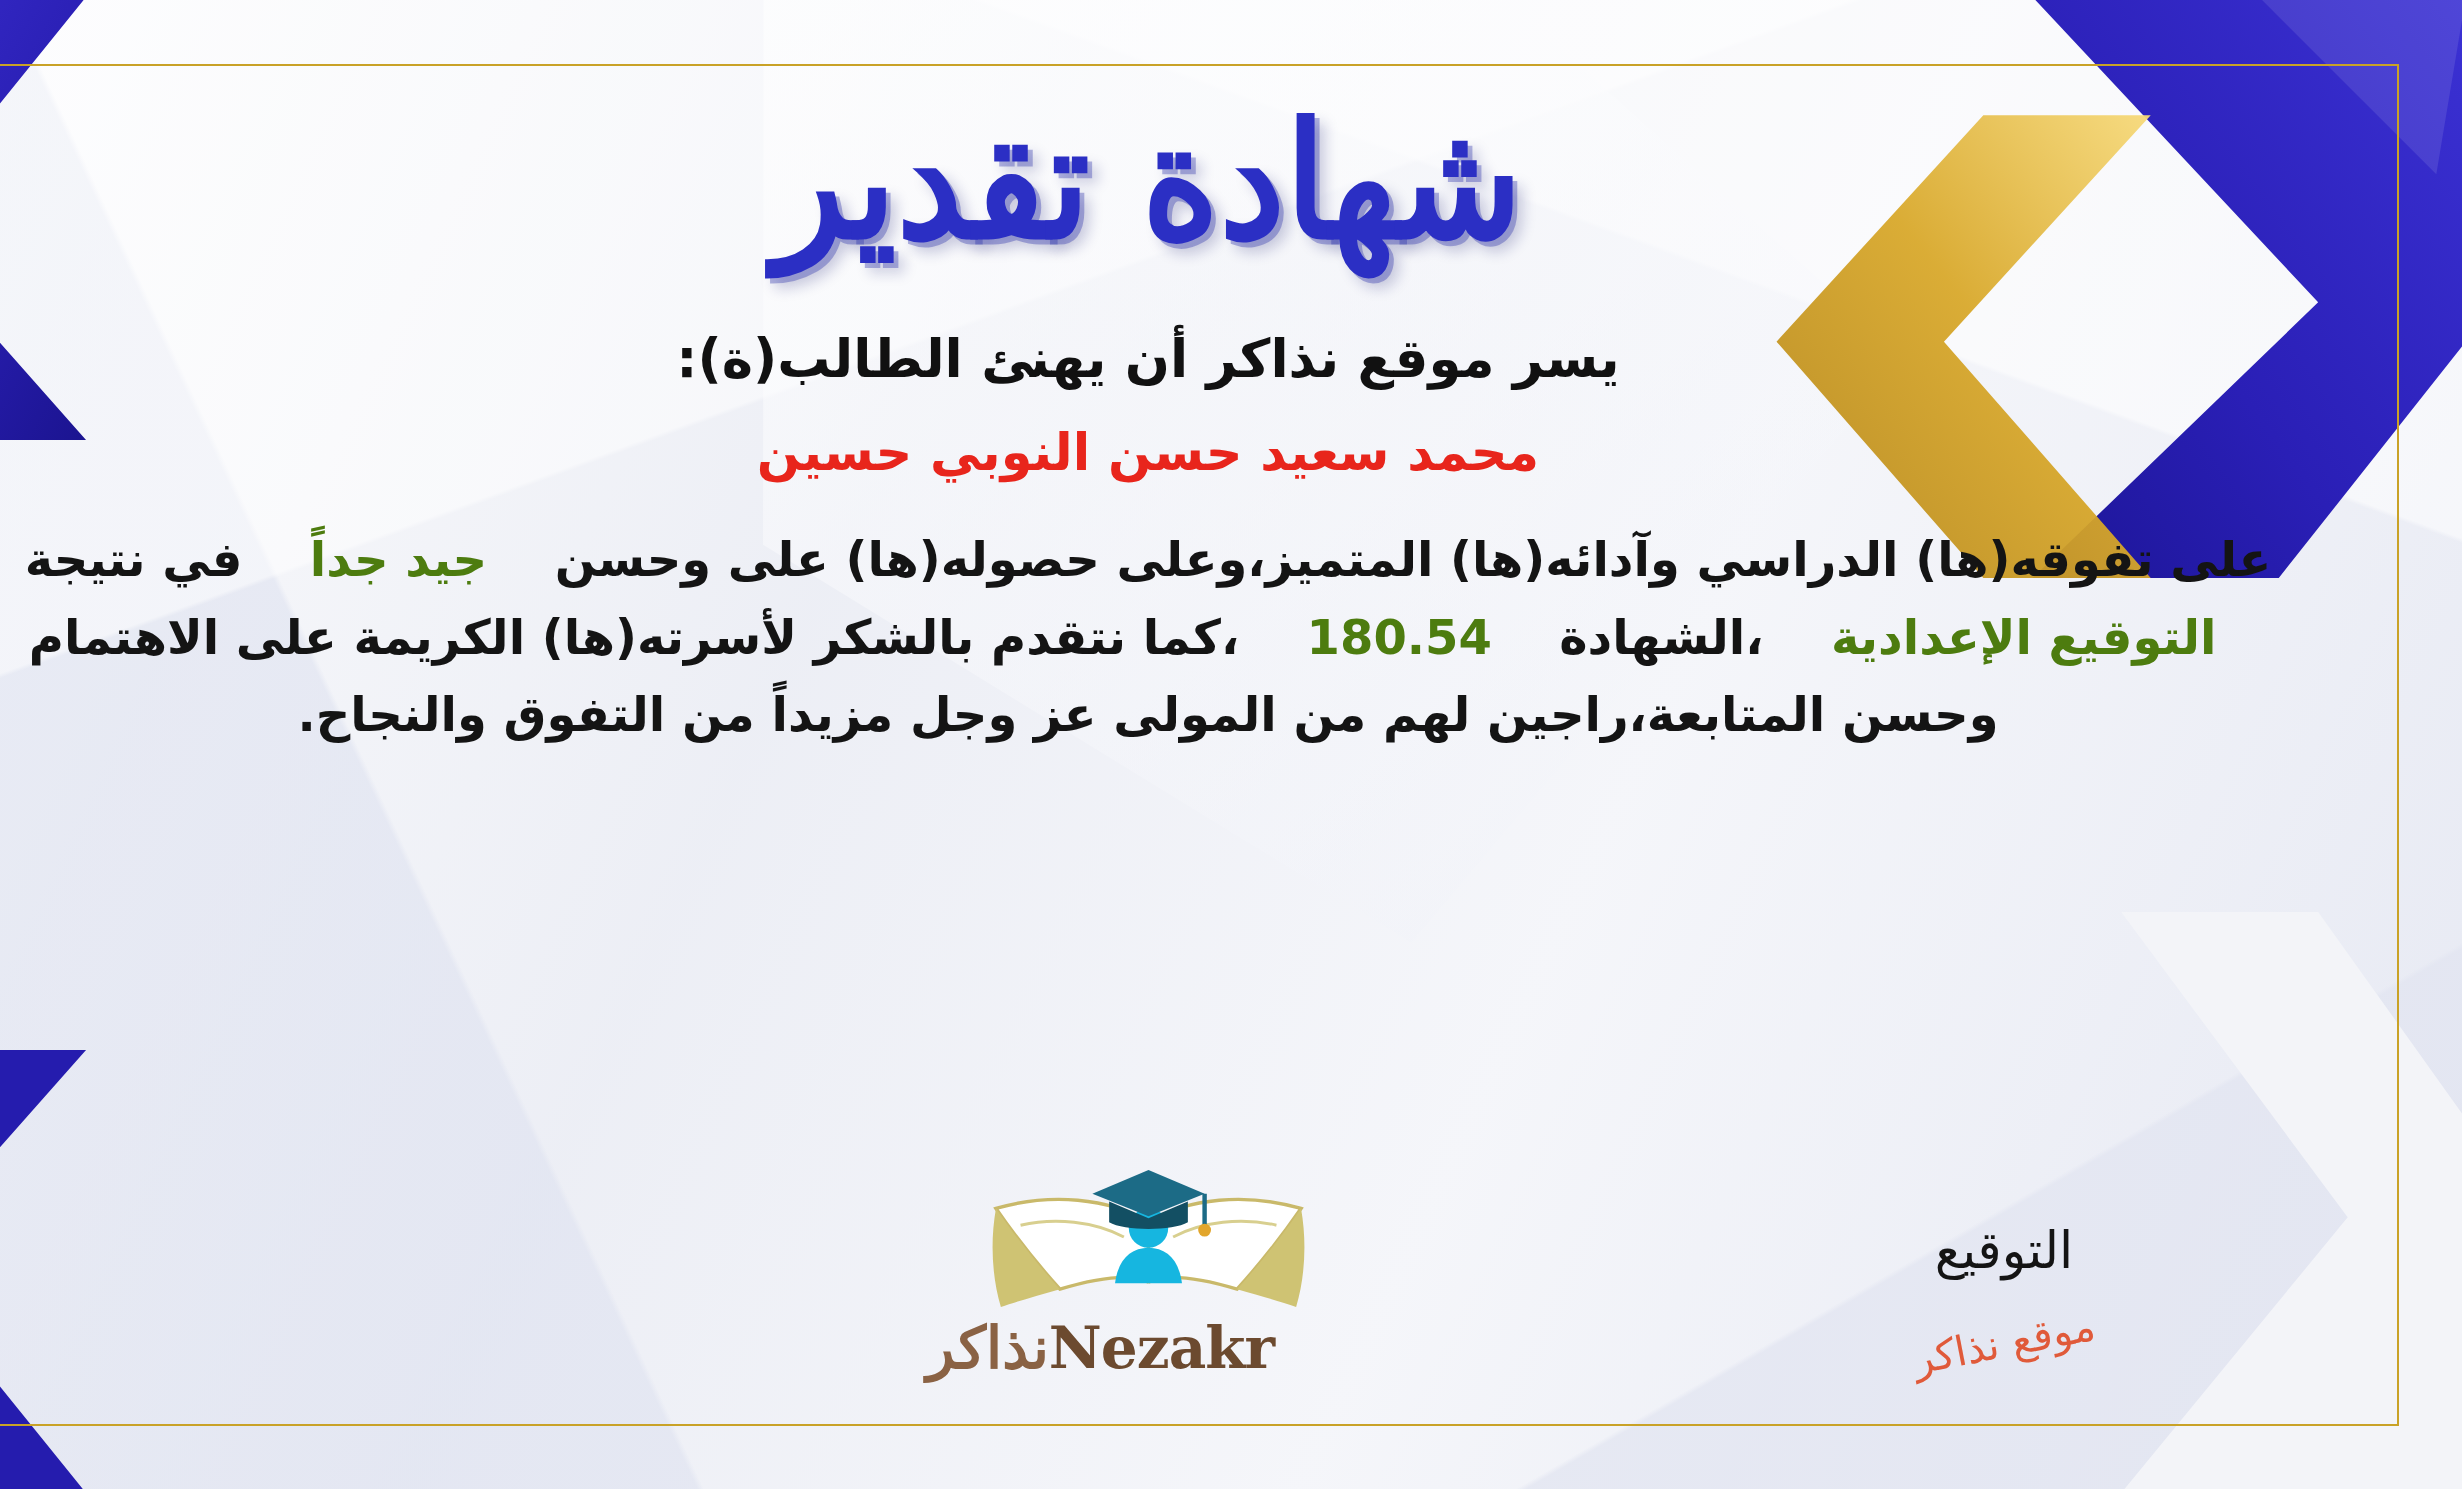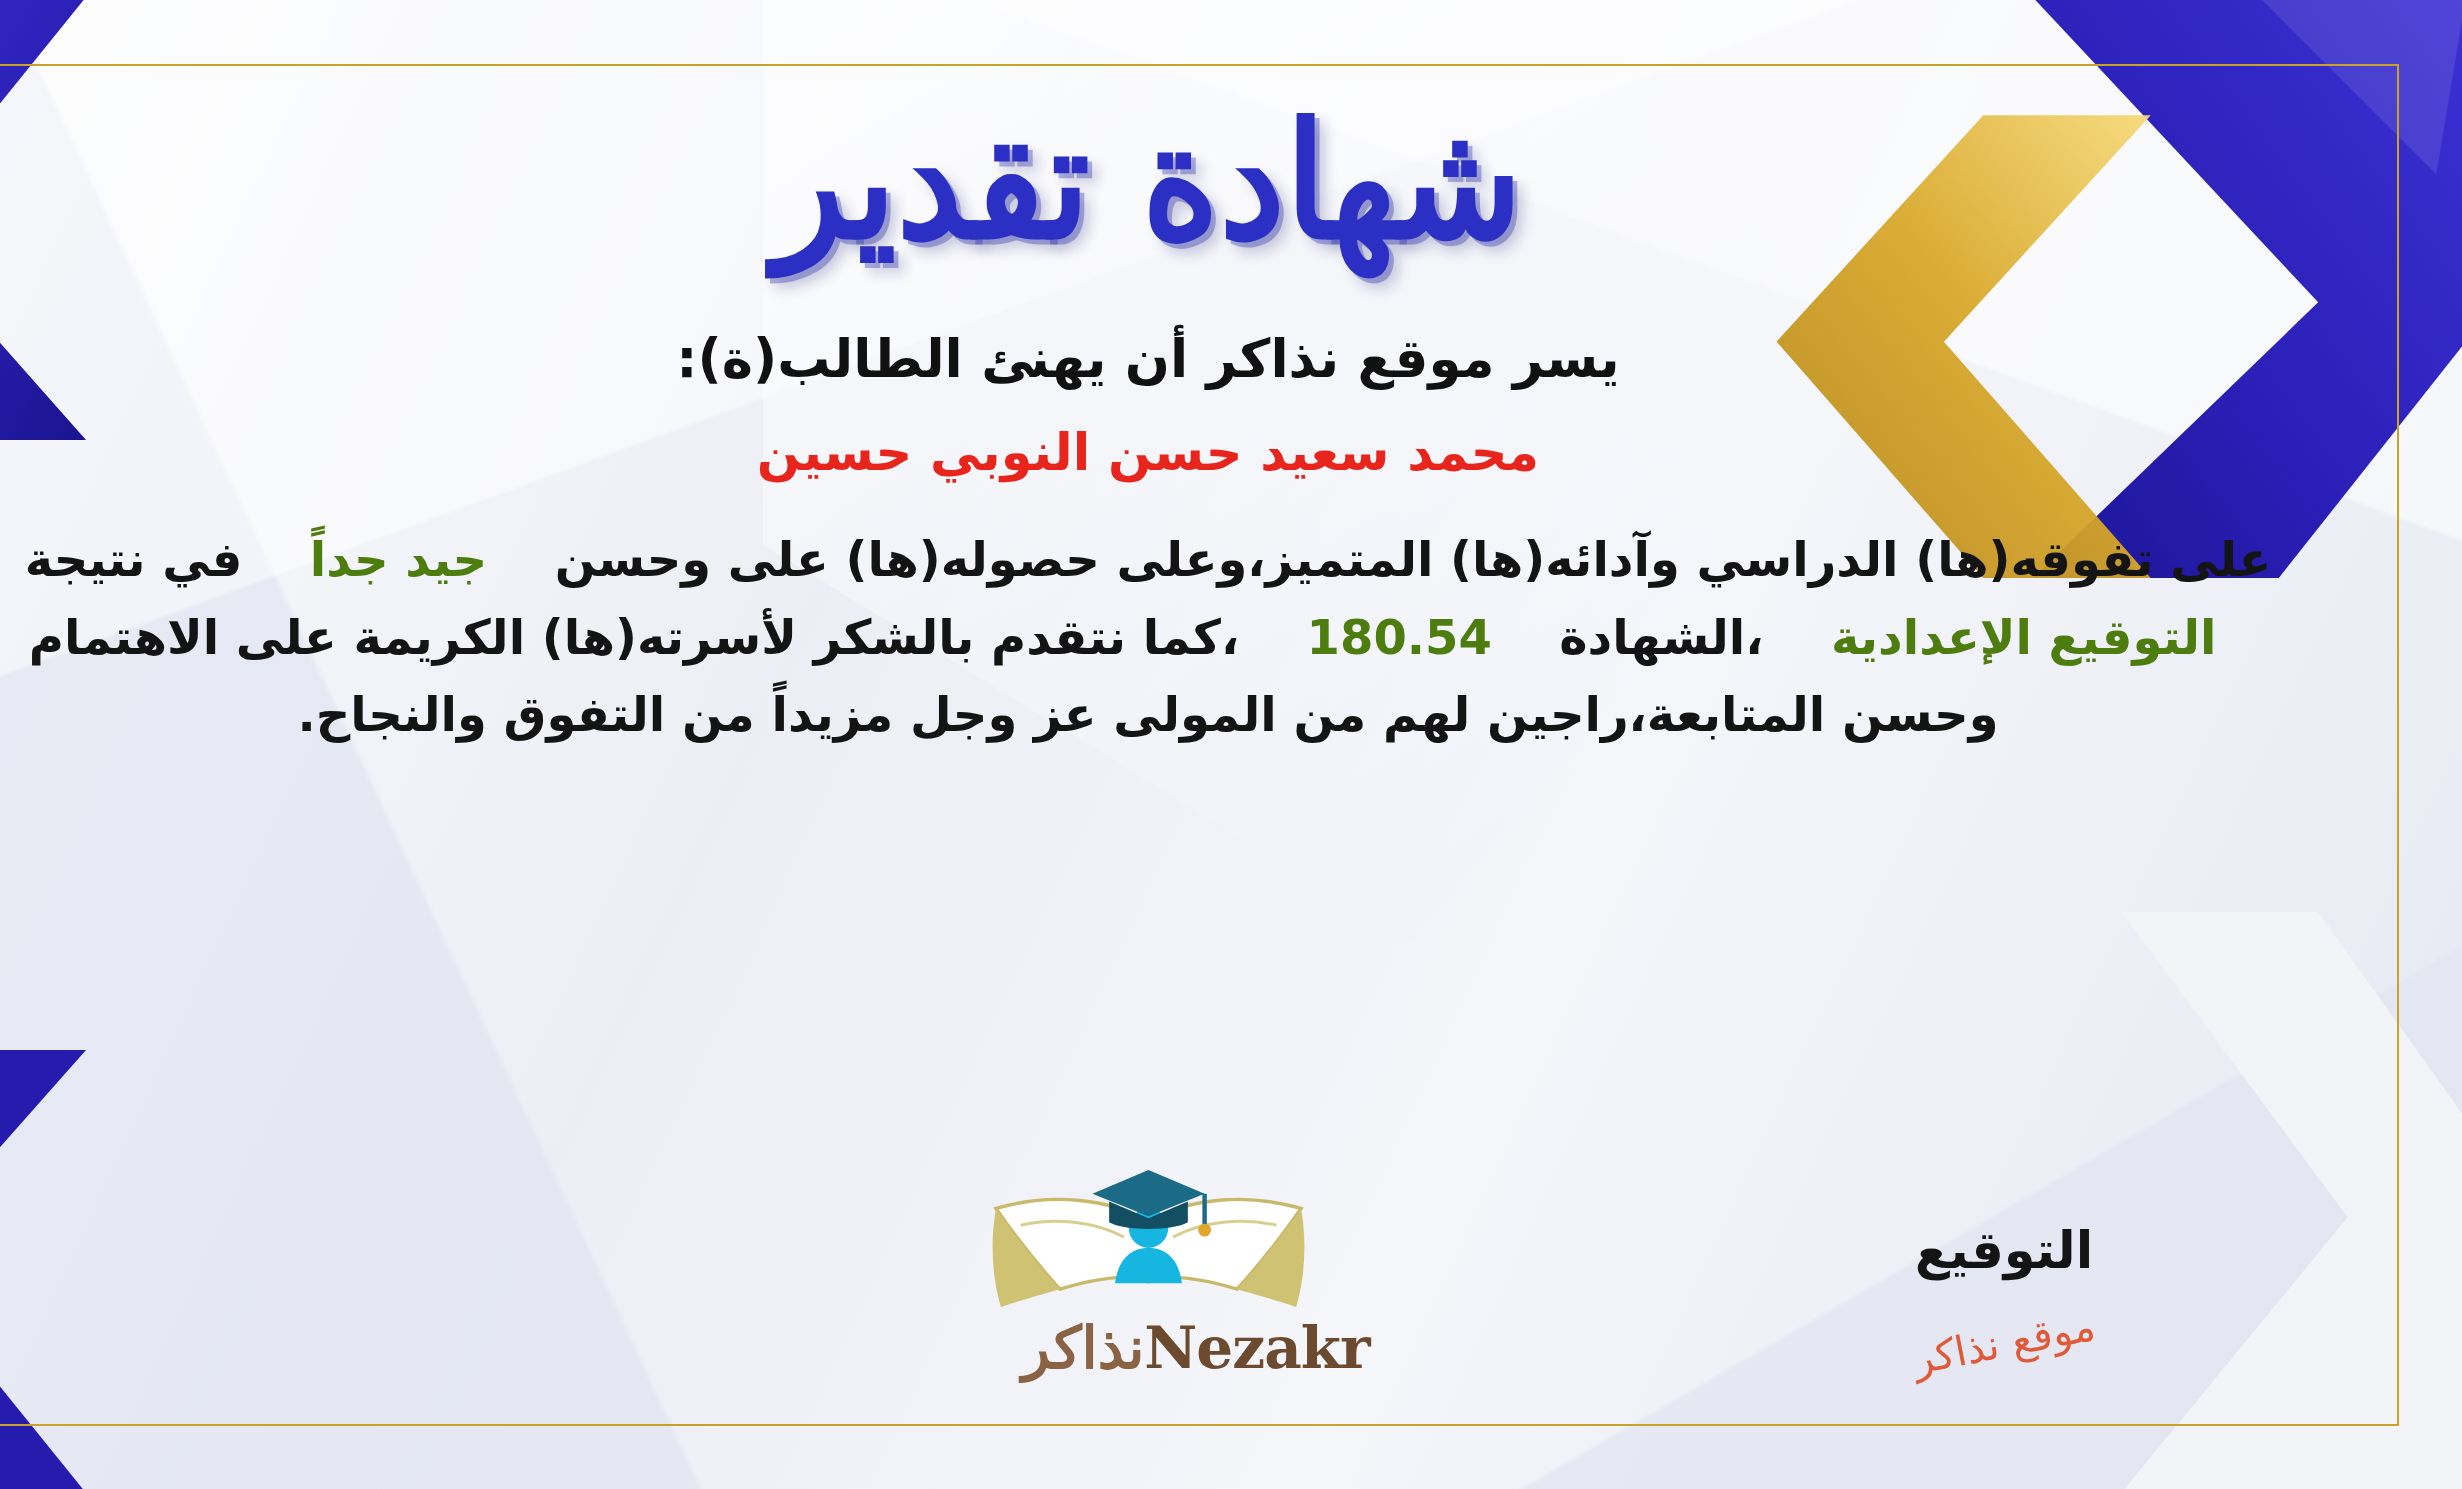"التوقيع" .signature-label { font-weight: 700 -> 400 }
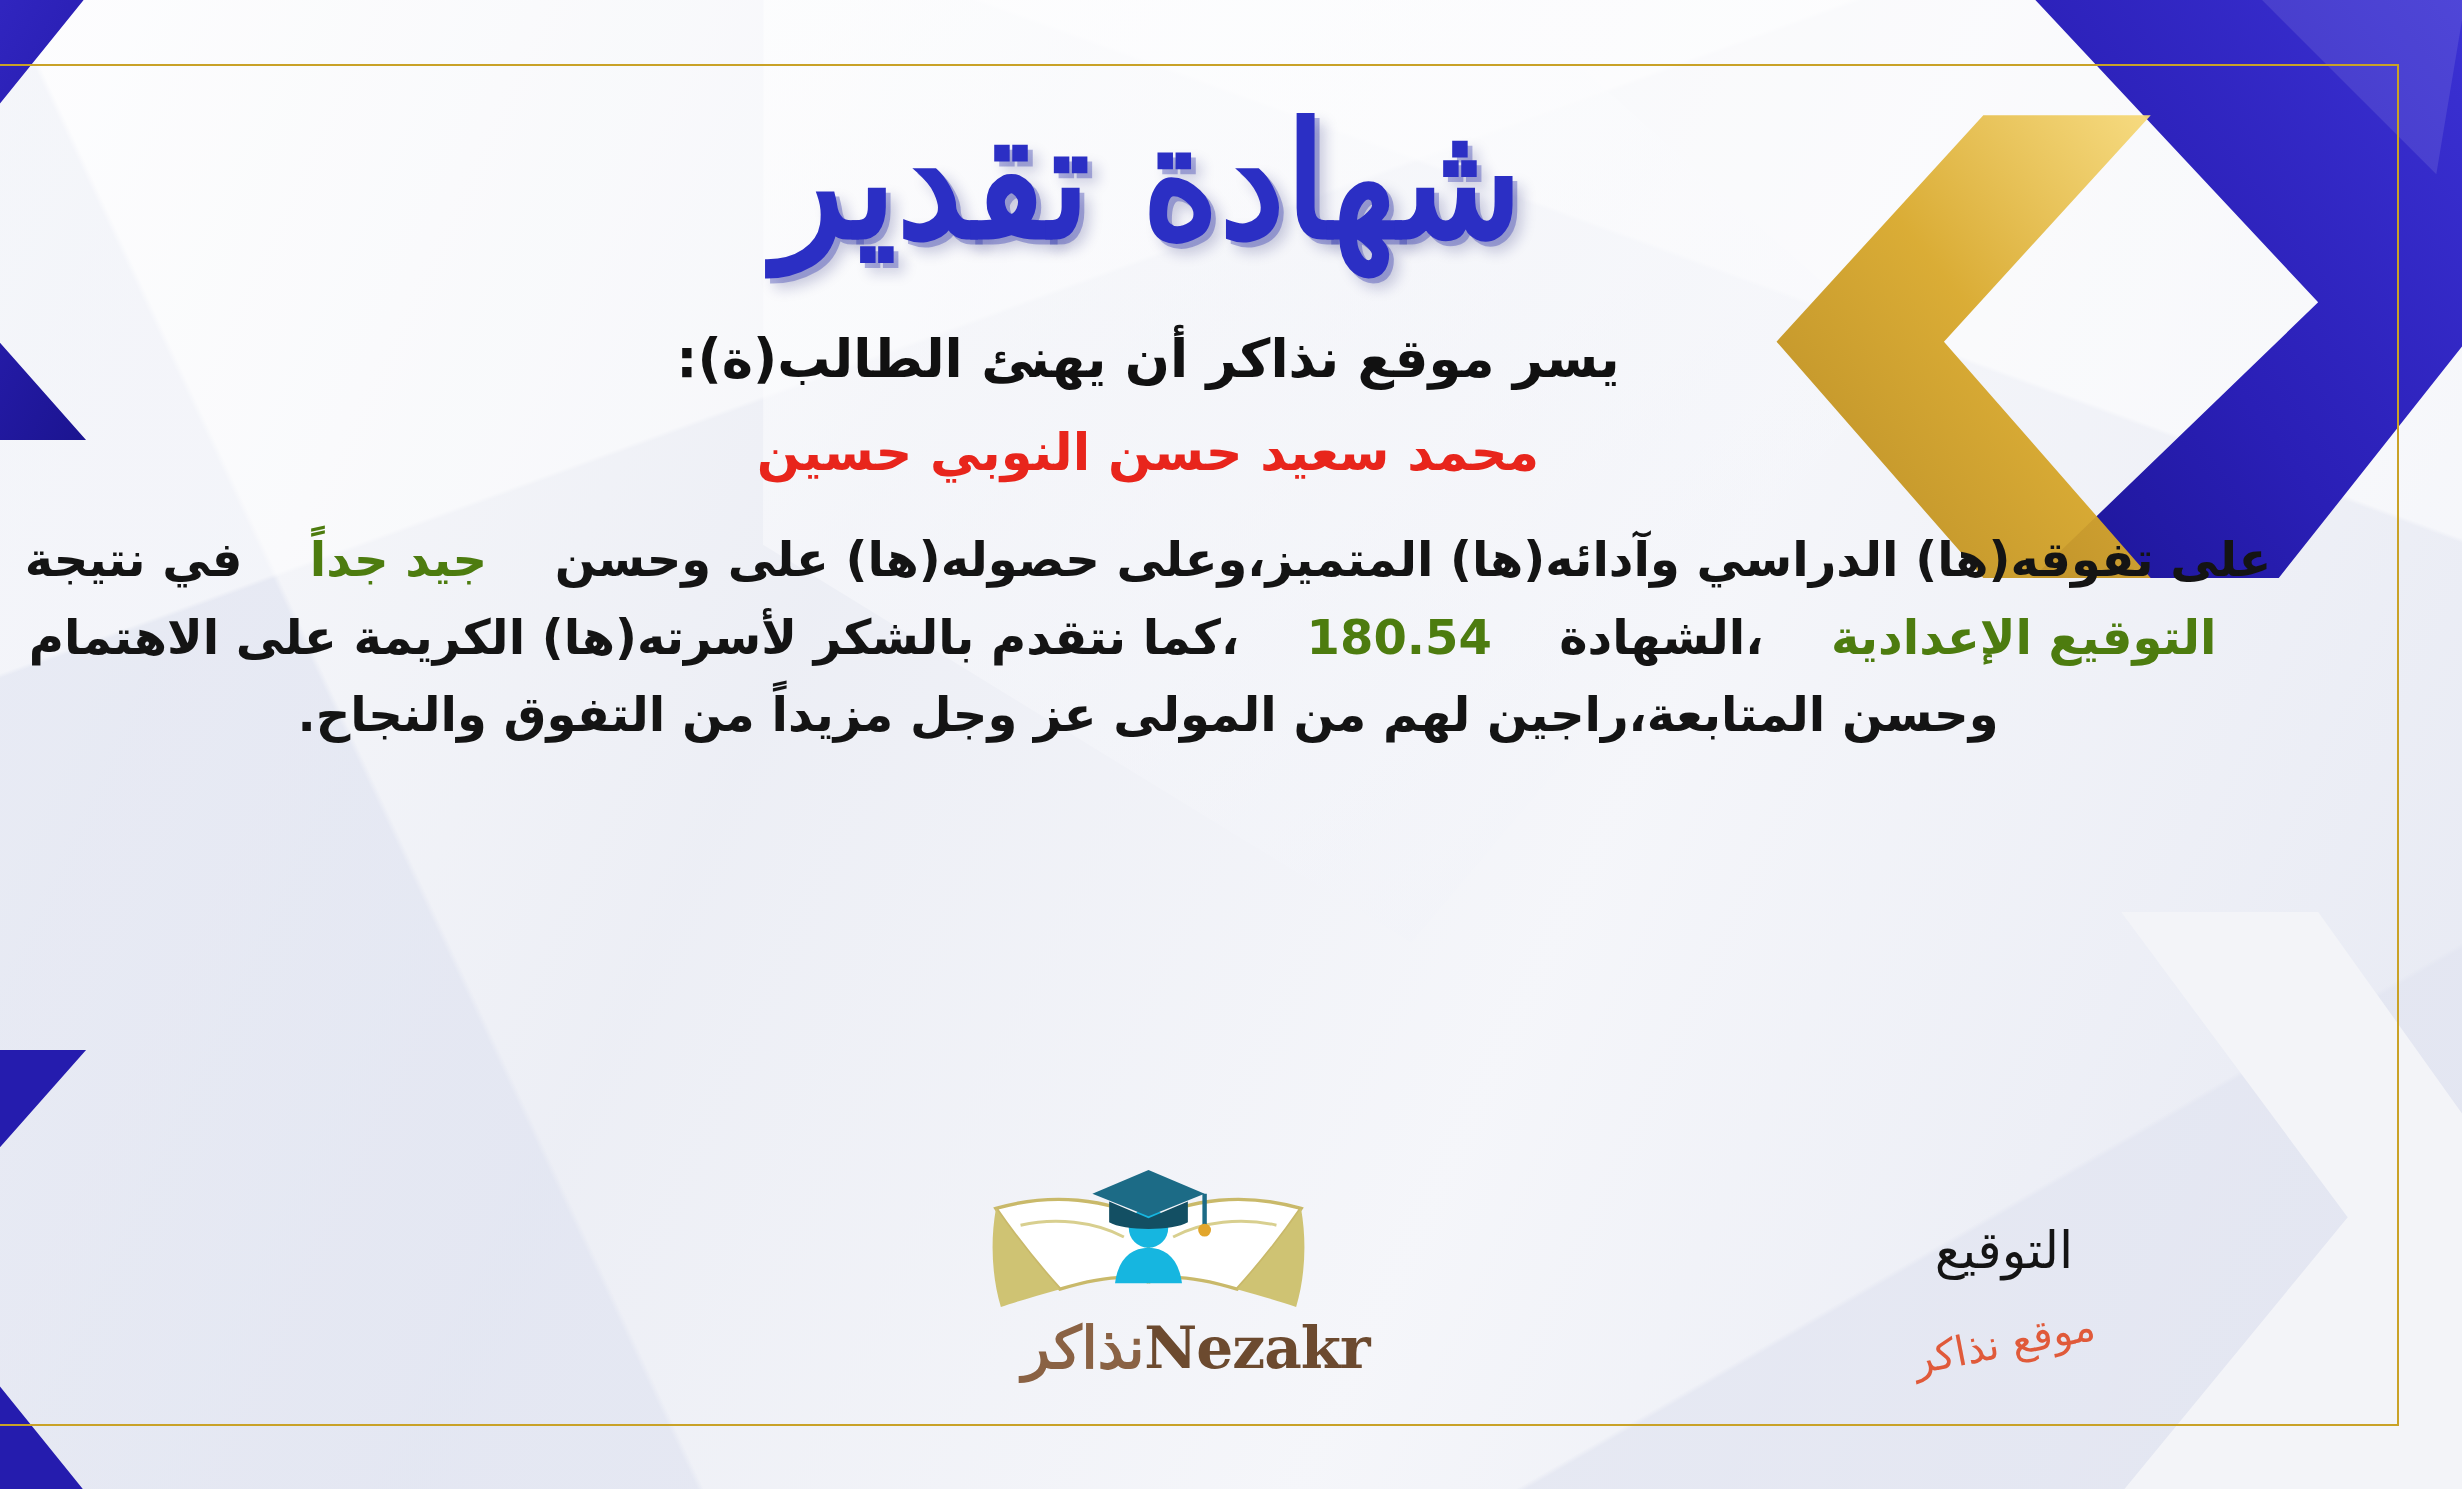"Nezakrنذاكر" .logo-block { text-align: right -> left }
